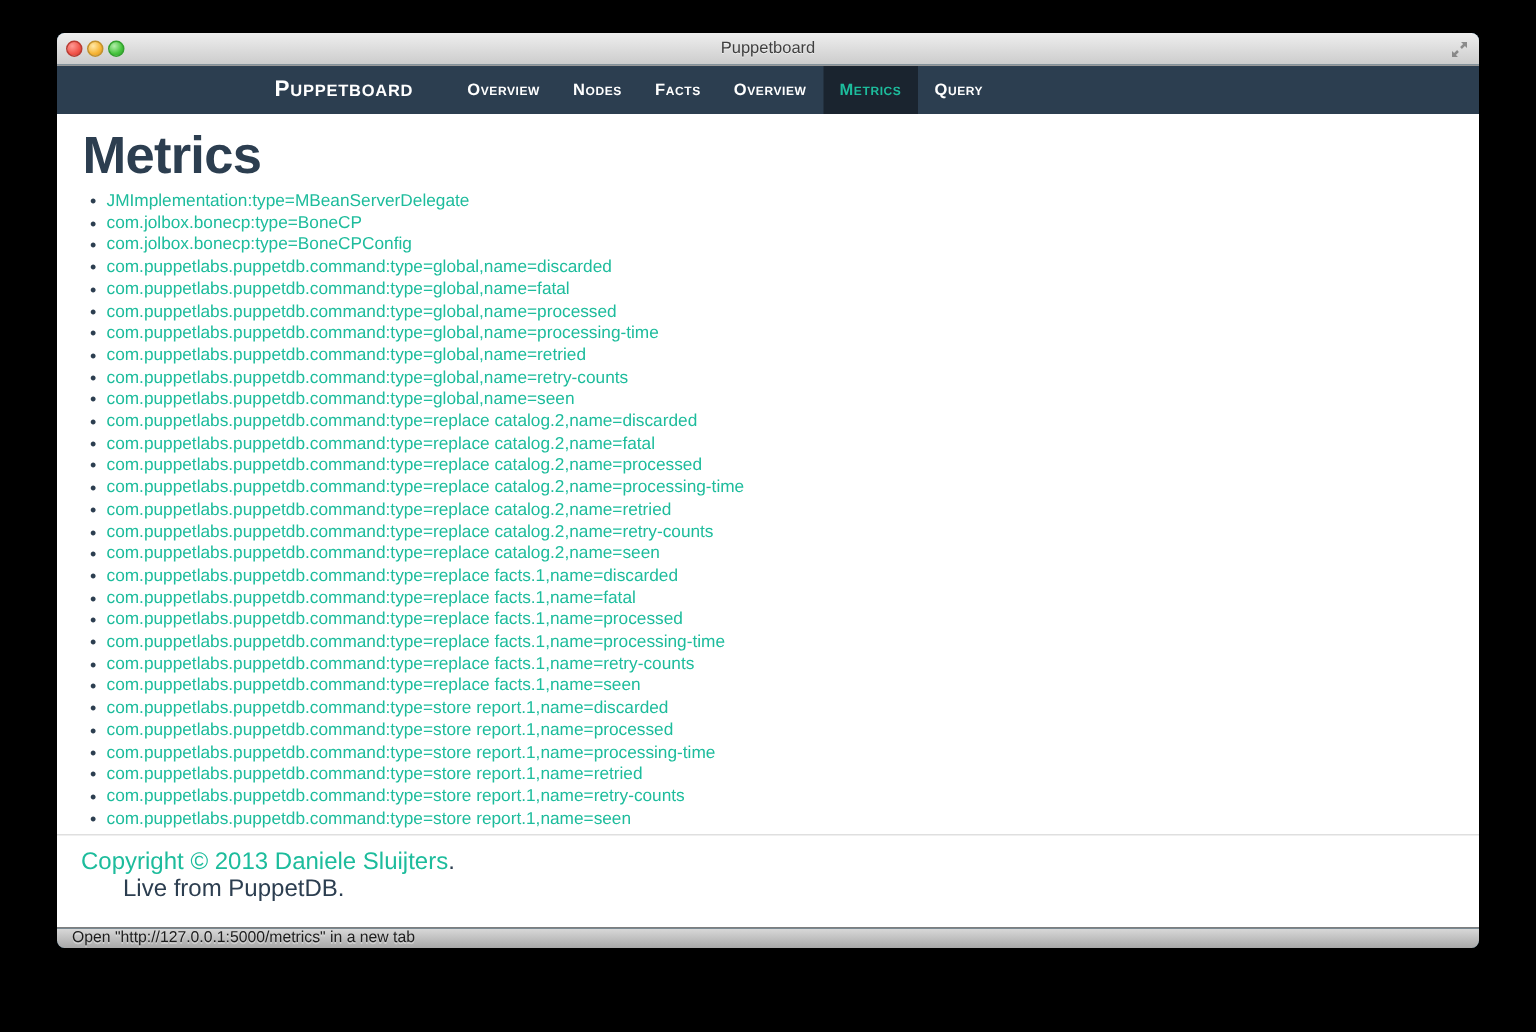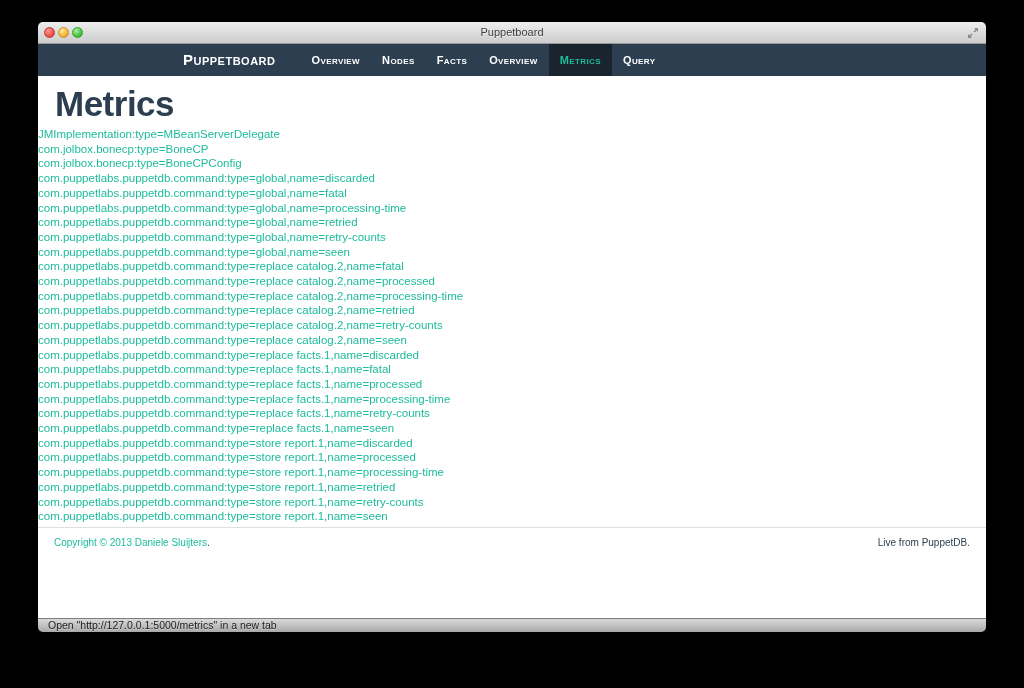"JMImplementation:type=MBeanServerDelegat" ul.metrics-list { padding-left: none -> 33px }
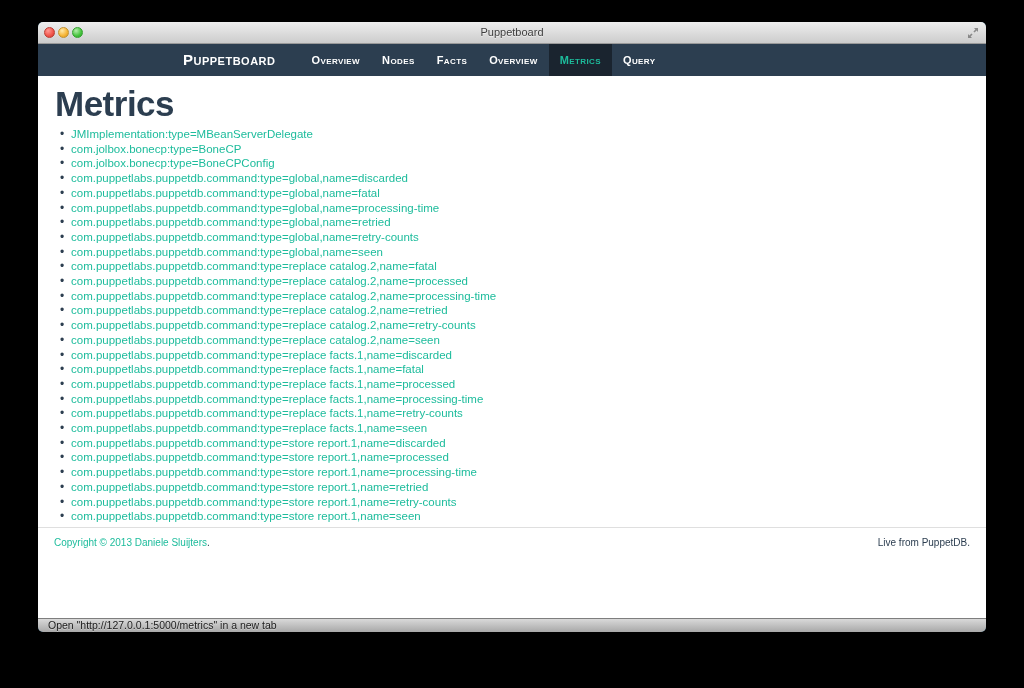"com.puppetlabs.puppetdb.command:type=global,name=processed" li { html: none -> <li>com.puppetlabs.puppetdb.command:type=global,name=processed</li> }
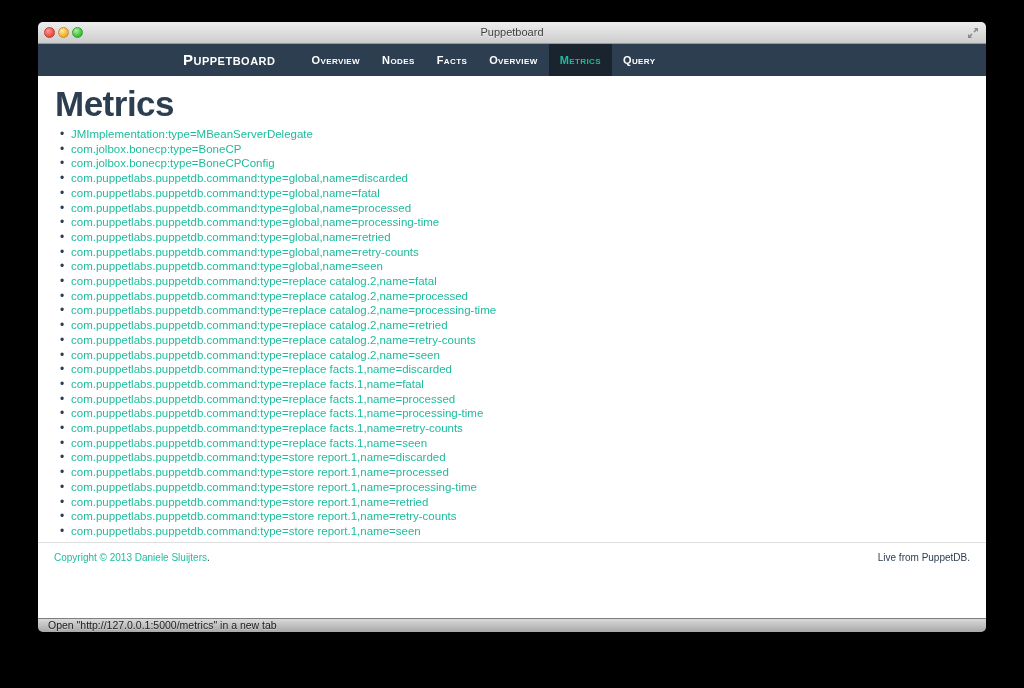"com.puppetlabs.puppetdb.command:type=replace catalog.2,name=discarded" li { html: none -> <li>com.puppetlabs.puppetdb.command:type=replace catalog.2,name=discarded</li> }
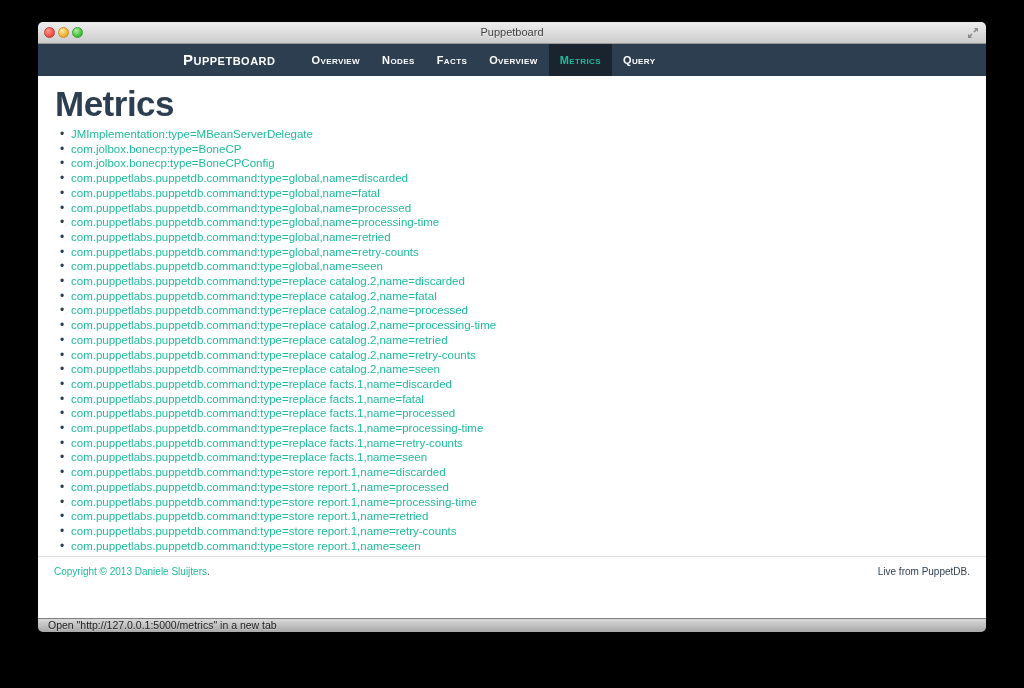"Copyright © 2013 Daniele Sluijters." footer.page-footer { flex-direction: none -> column; font-size: 10px -> 16px }
